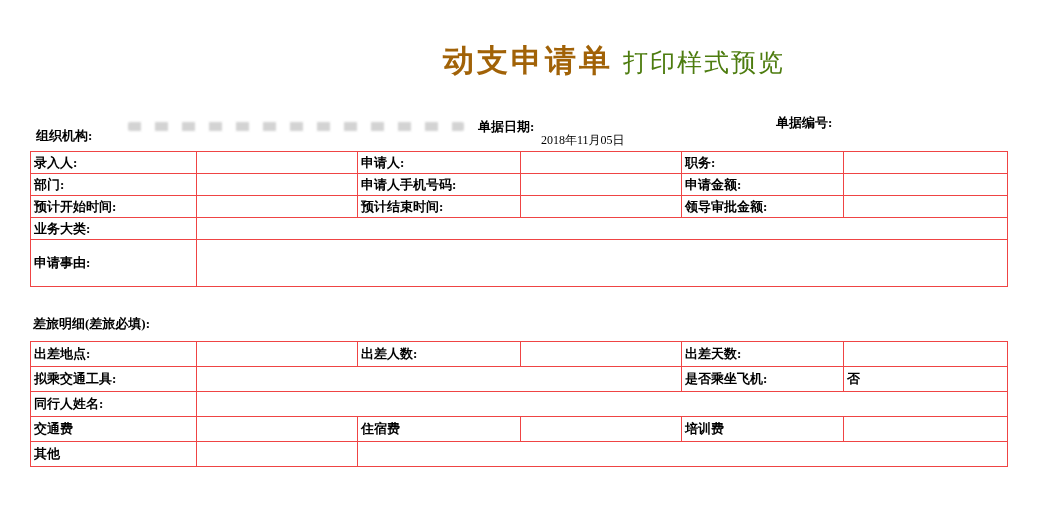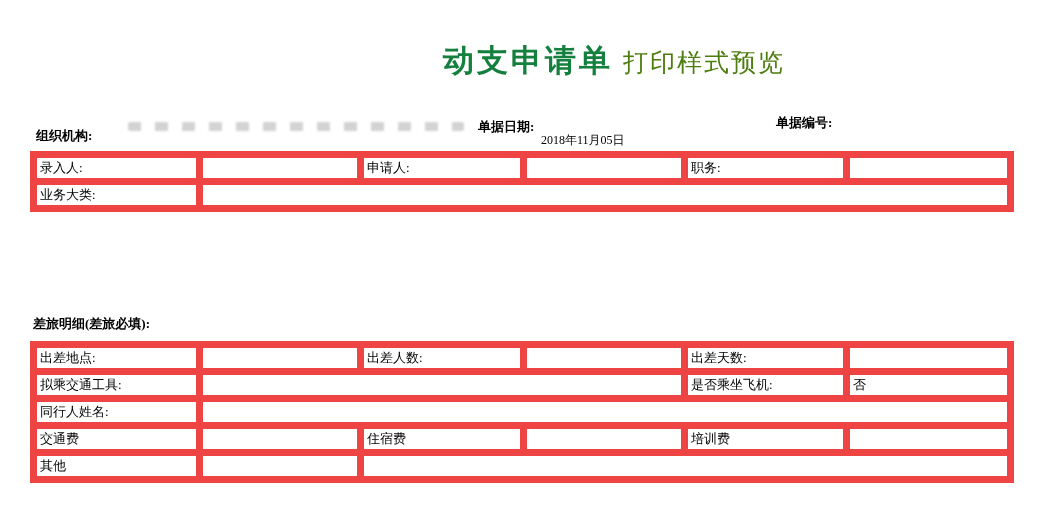"动支申请单" .title-main { color: #15803d -> #a16207 }
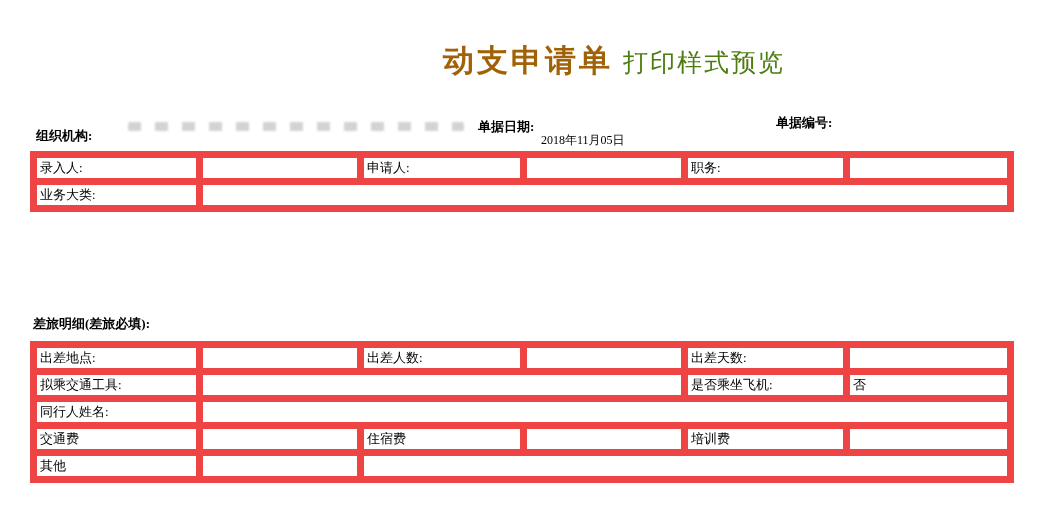"录入人:" table.form-table td { border: 7px solid #ef4444 -> 1px solid #ef4444; font-weight: none -> bold }
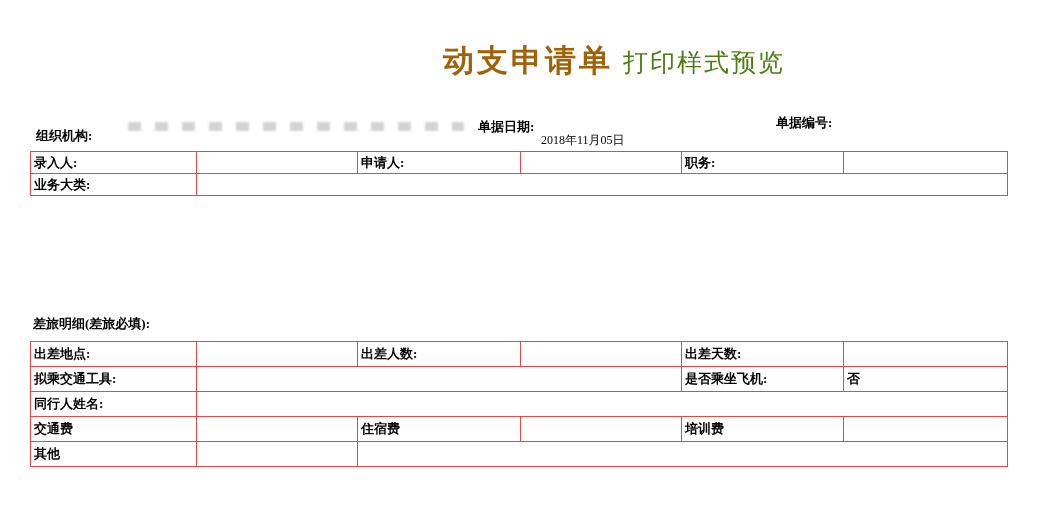"部门:" tr { html: none -> <tr> <td>部门:</td> <td></td> <td>申请人手机号码:</td> <td></td> <td>申请金额:</td> <td></td> </tr> }
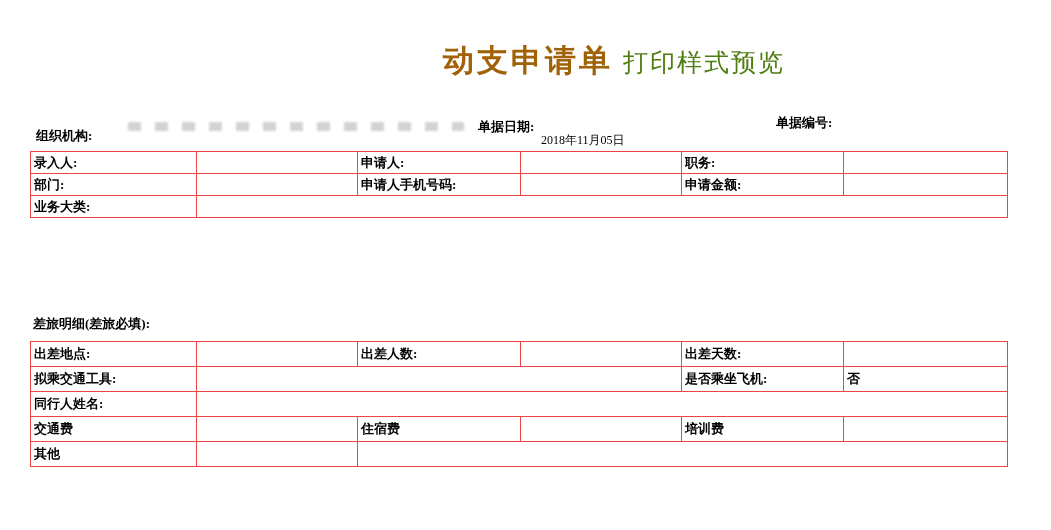"预计开始时间:" tr { html: none -> <tr> <td>预计开始时间:</td> <td></td> <td>预计结束时间:</td> <td></td> <td>领导审批金额:</td> <td></td> </tr> }
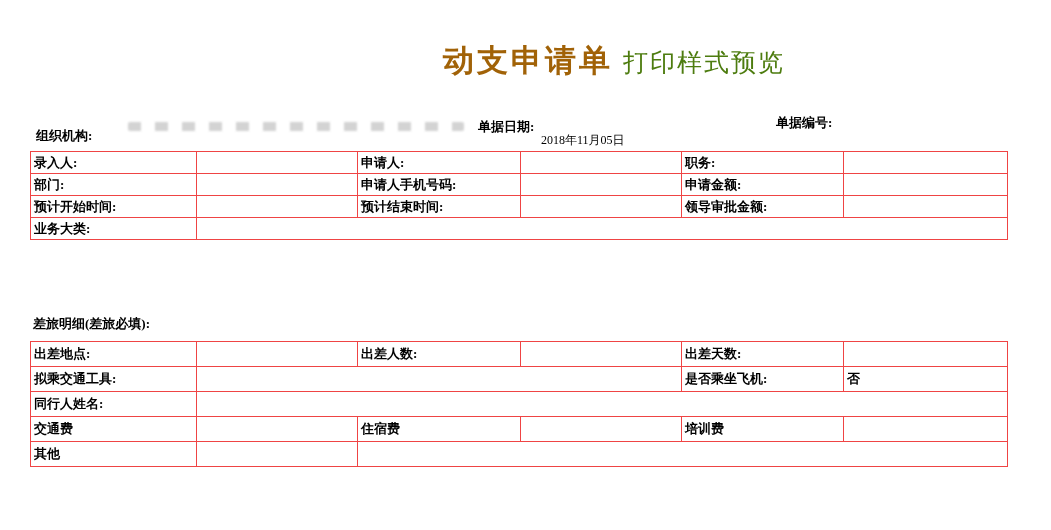"申请事由:" tr.tall { html: none -> <tr> <td>申请事由:</td> <td></td> </tr> }
